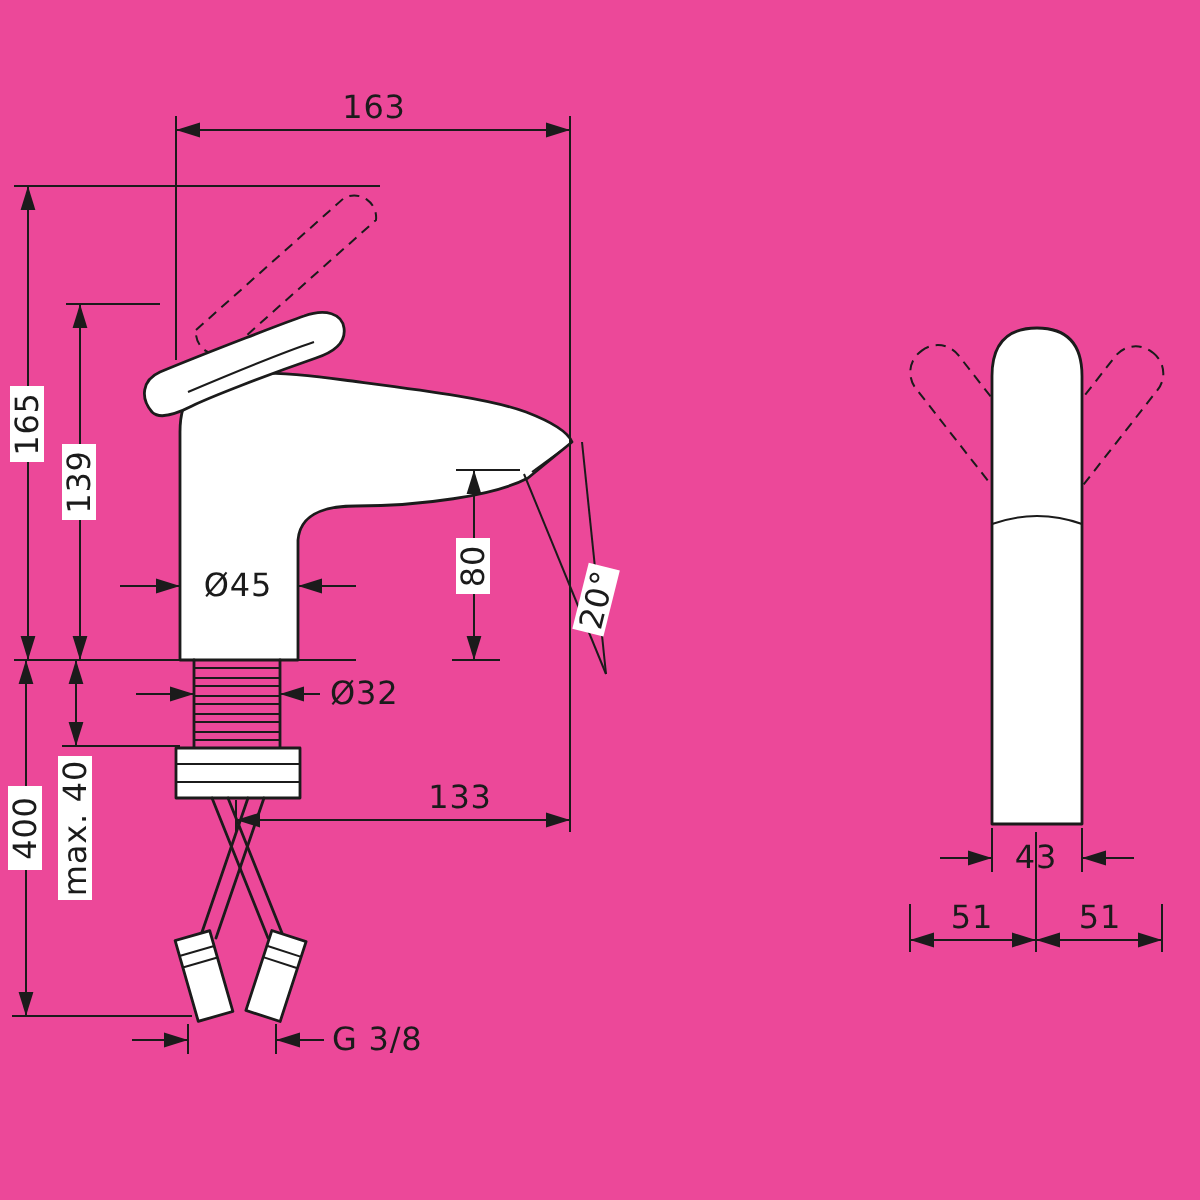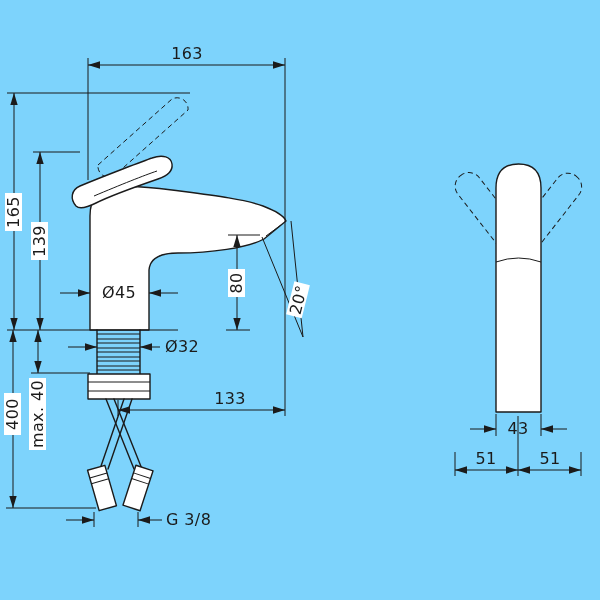"163" .canvas { background: #7dd3fc -> #ec4899 }
